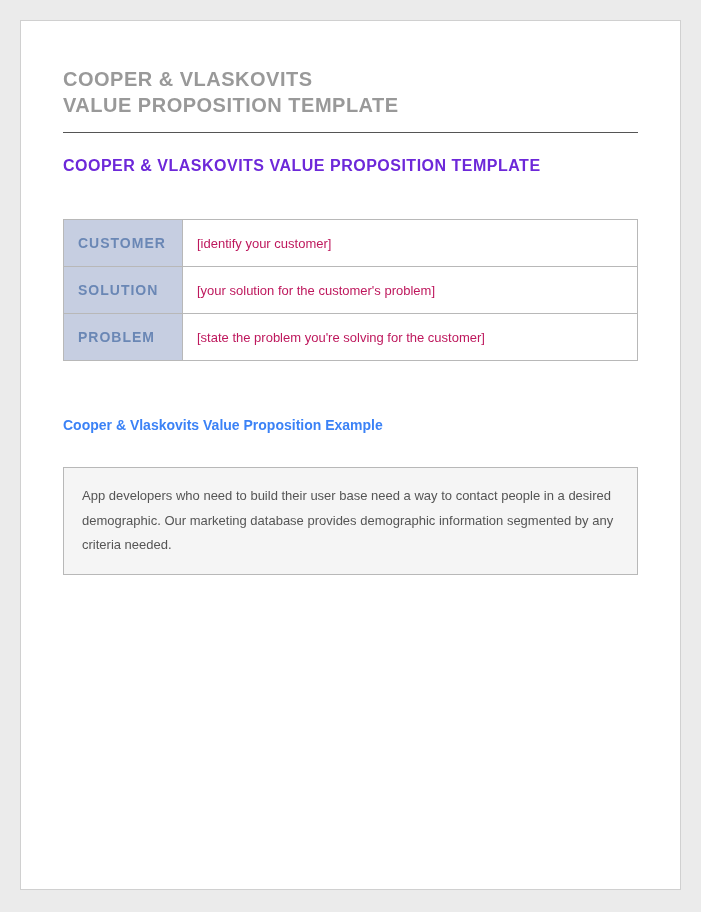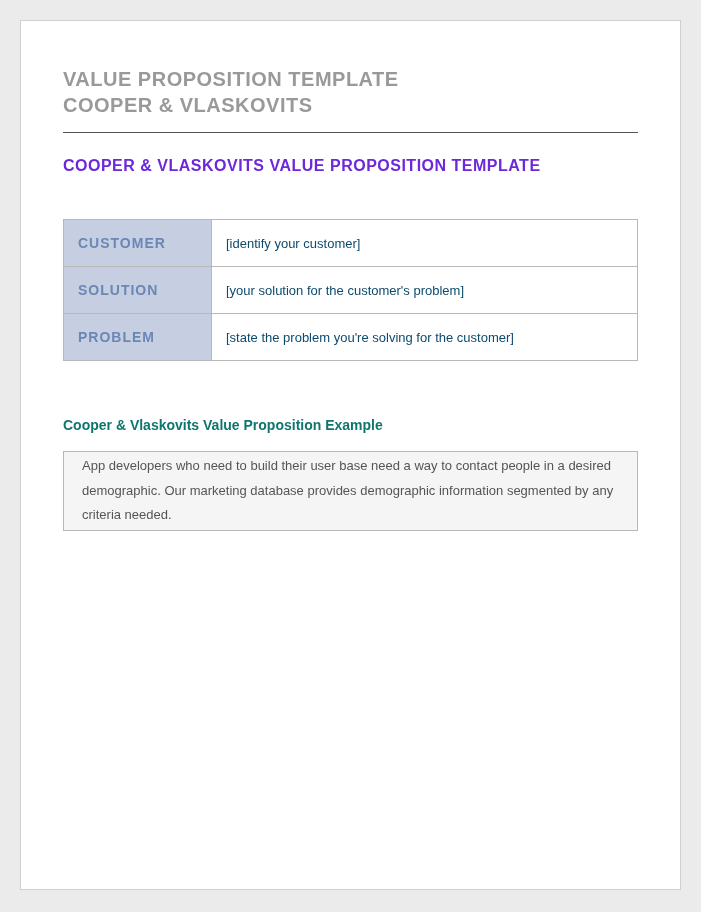"VALUE PROPOSITION TEMPLATE" div { order: before "COOPER & VLASKOVITS" -> after "COOPER & VLASKOVITS" }
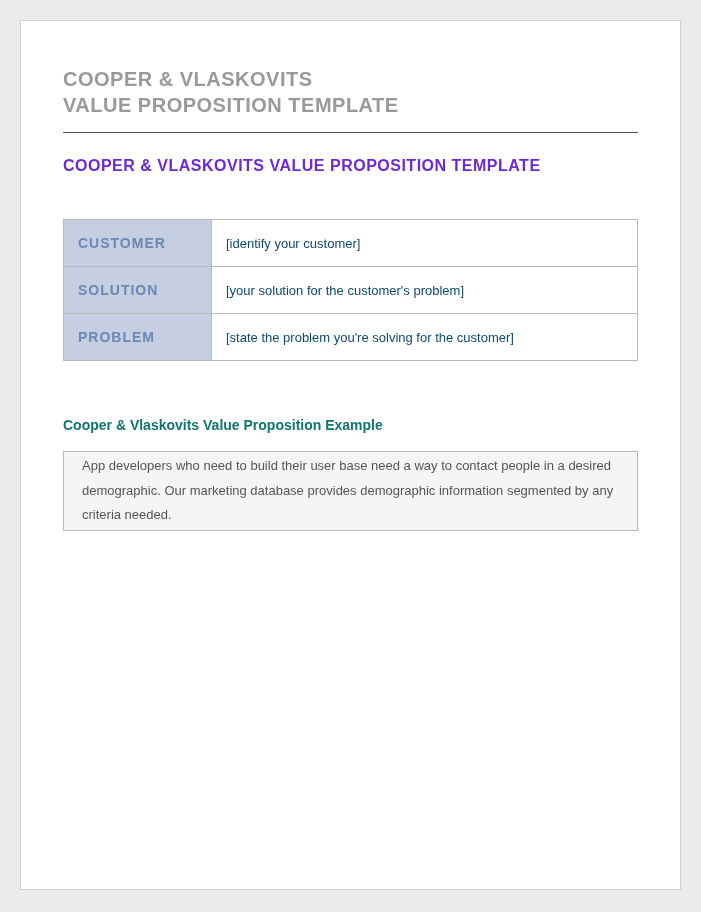"CUSTOMER" .vp-table .label-cell { width: 148px -> 119px }
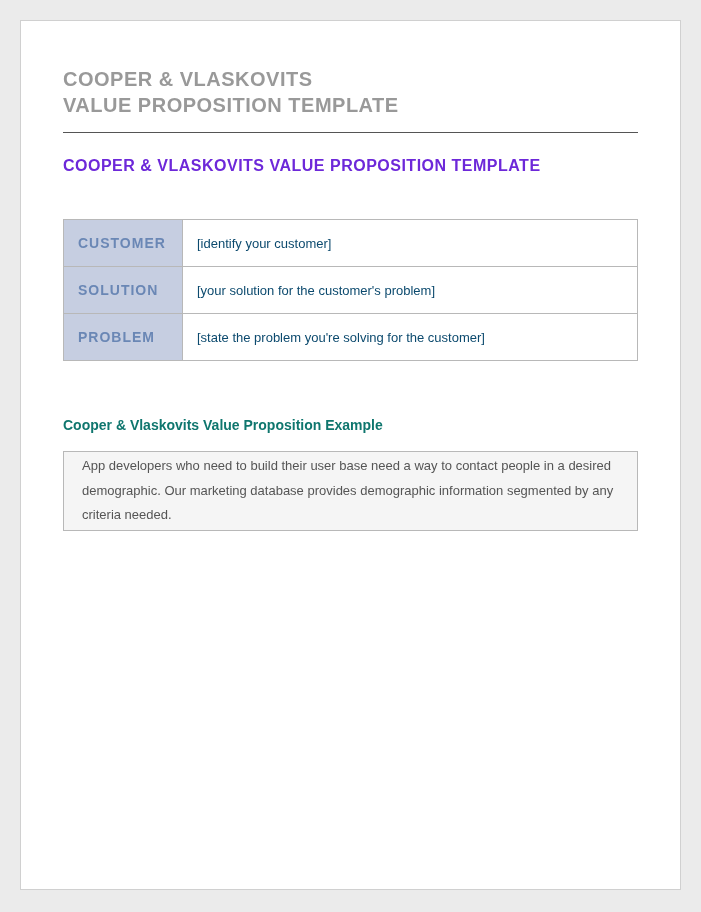"[identify your customer]" .vp-table .value-cell { color: #0c4a6e -> #be185d }
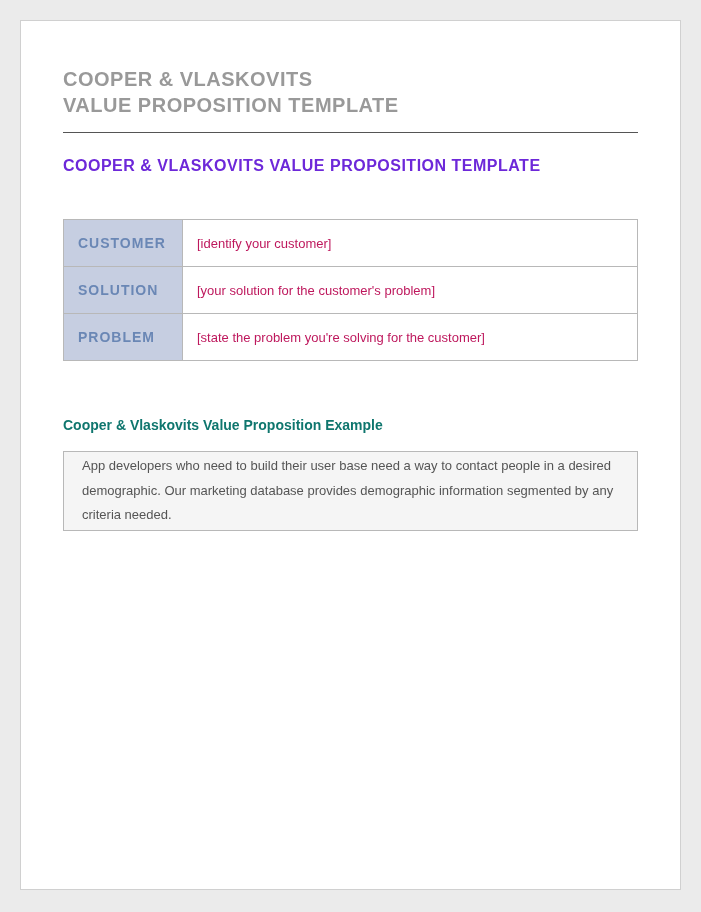"Cooper & Vlaskovits Value Proposition Example" .example-title { color: #0f766e -> #3b82f6; margin-bottom: 18px -> 34px }
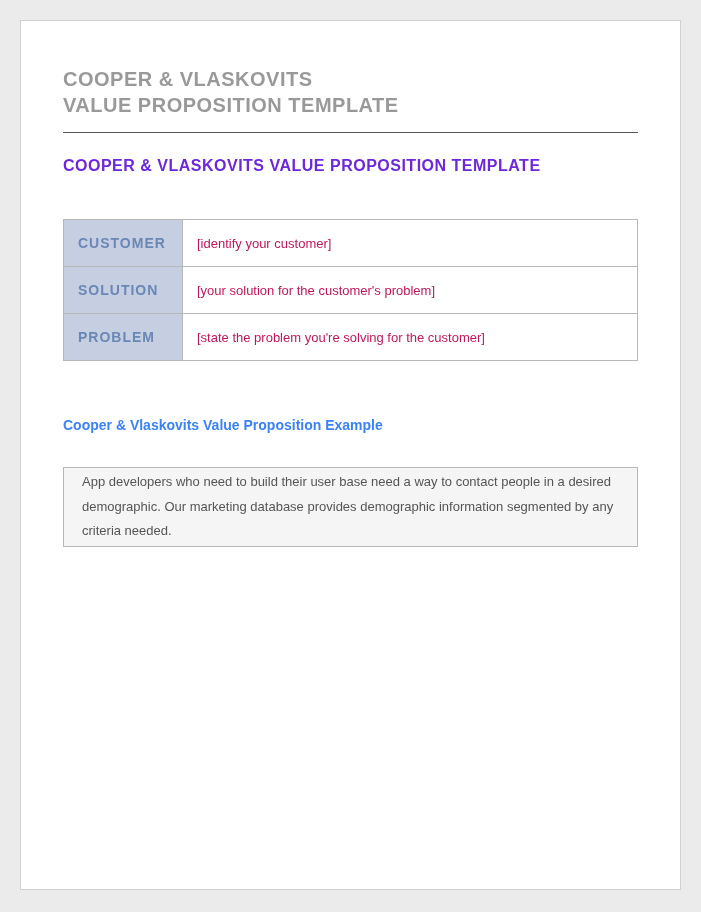"App developers who need to" .example-box { padding: 2px 18px -> 16px 18px }
